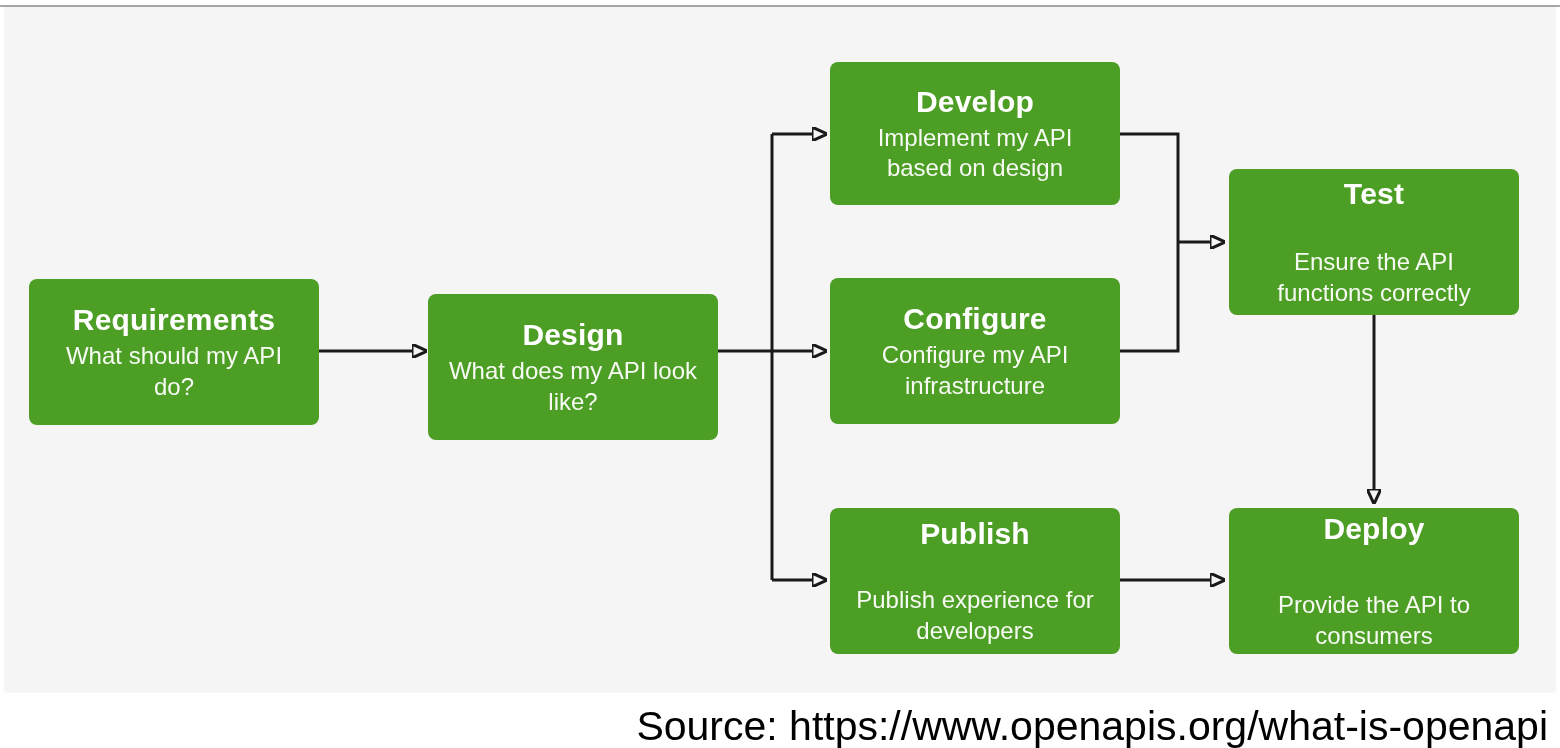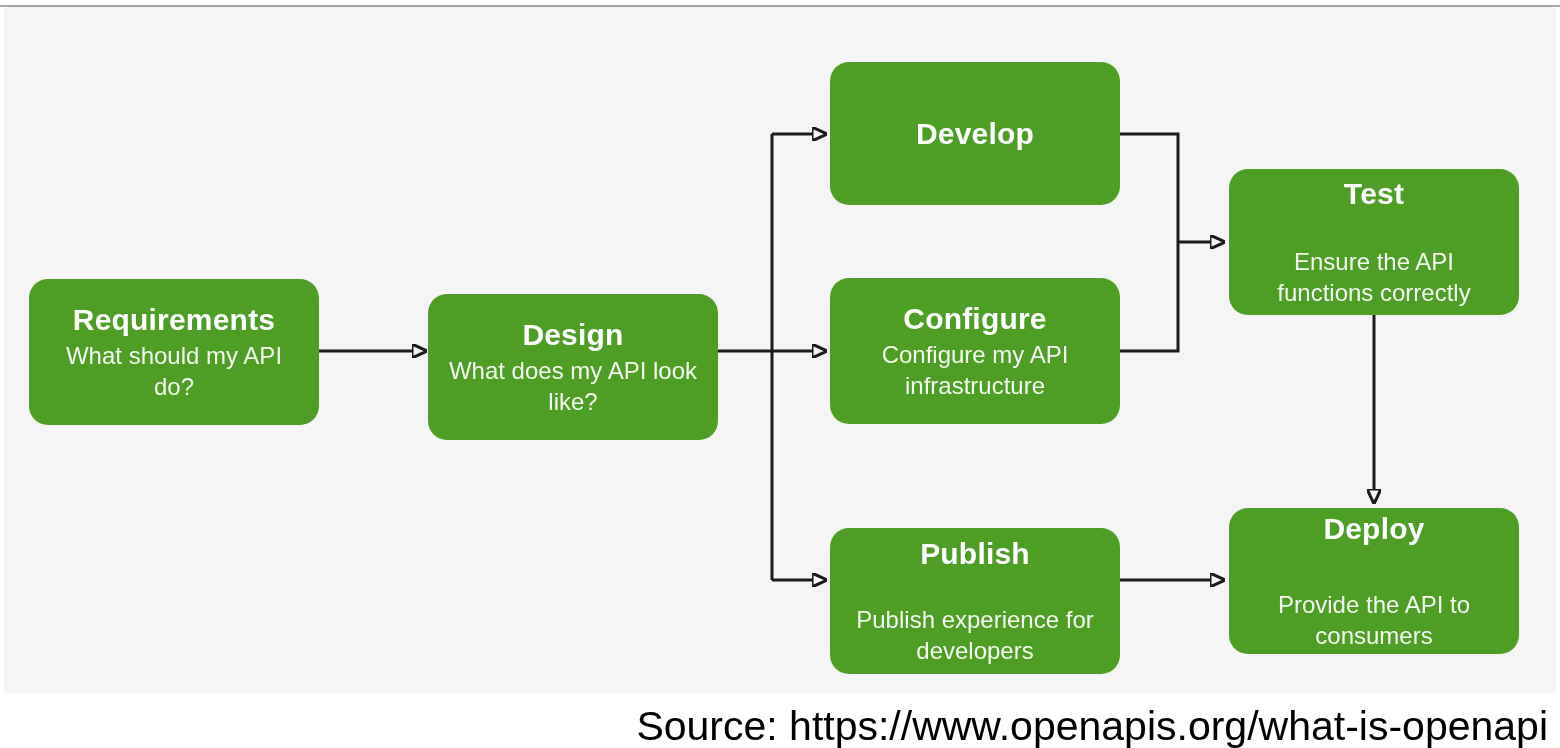"Develop" .node { border-radius: 19px -> 8px }
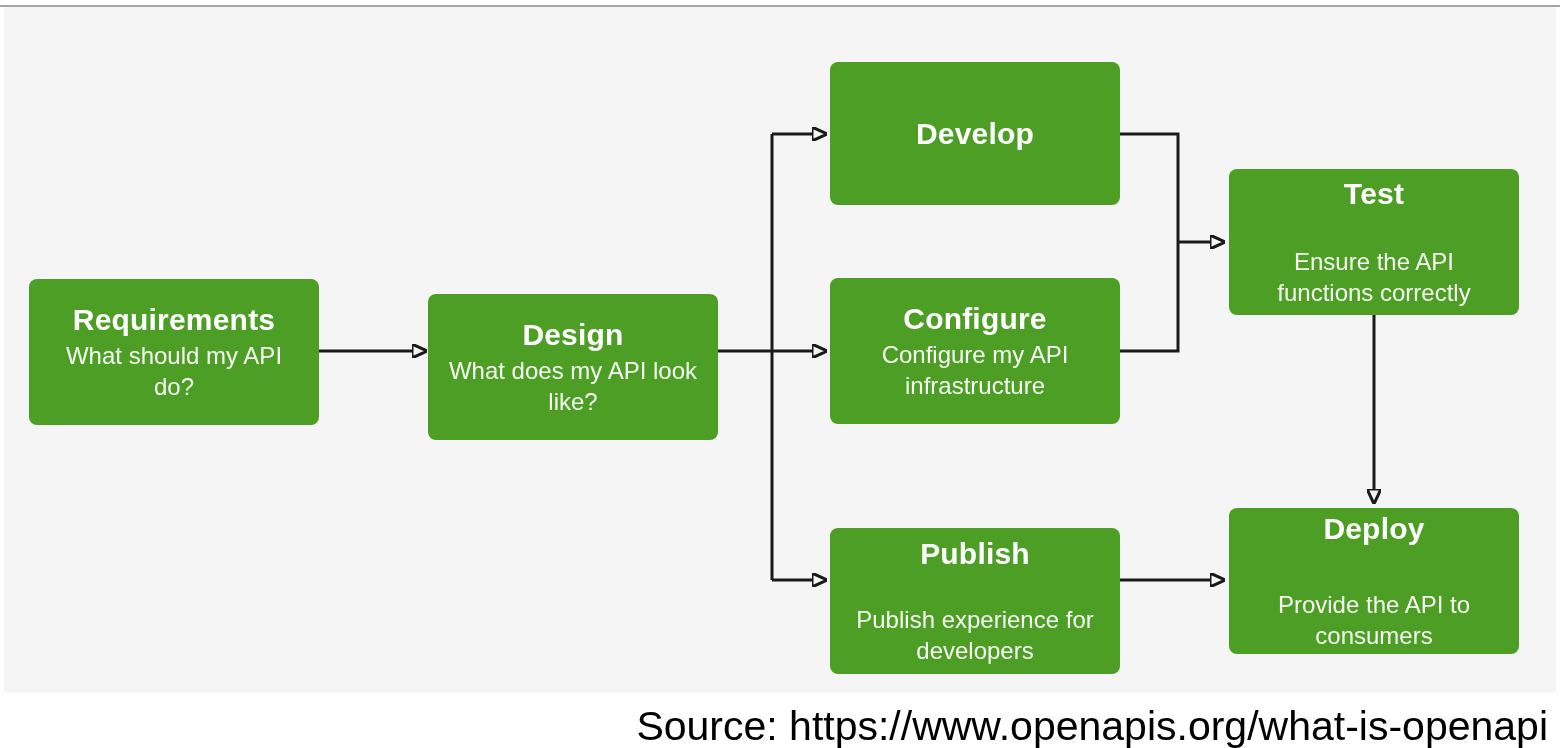"Implement my API based on" div.subtitle { html: none -> <div>Implement my API based on design</div> }
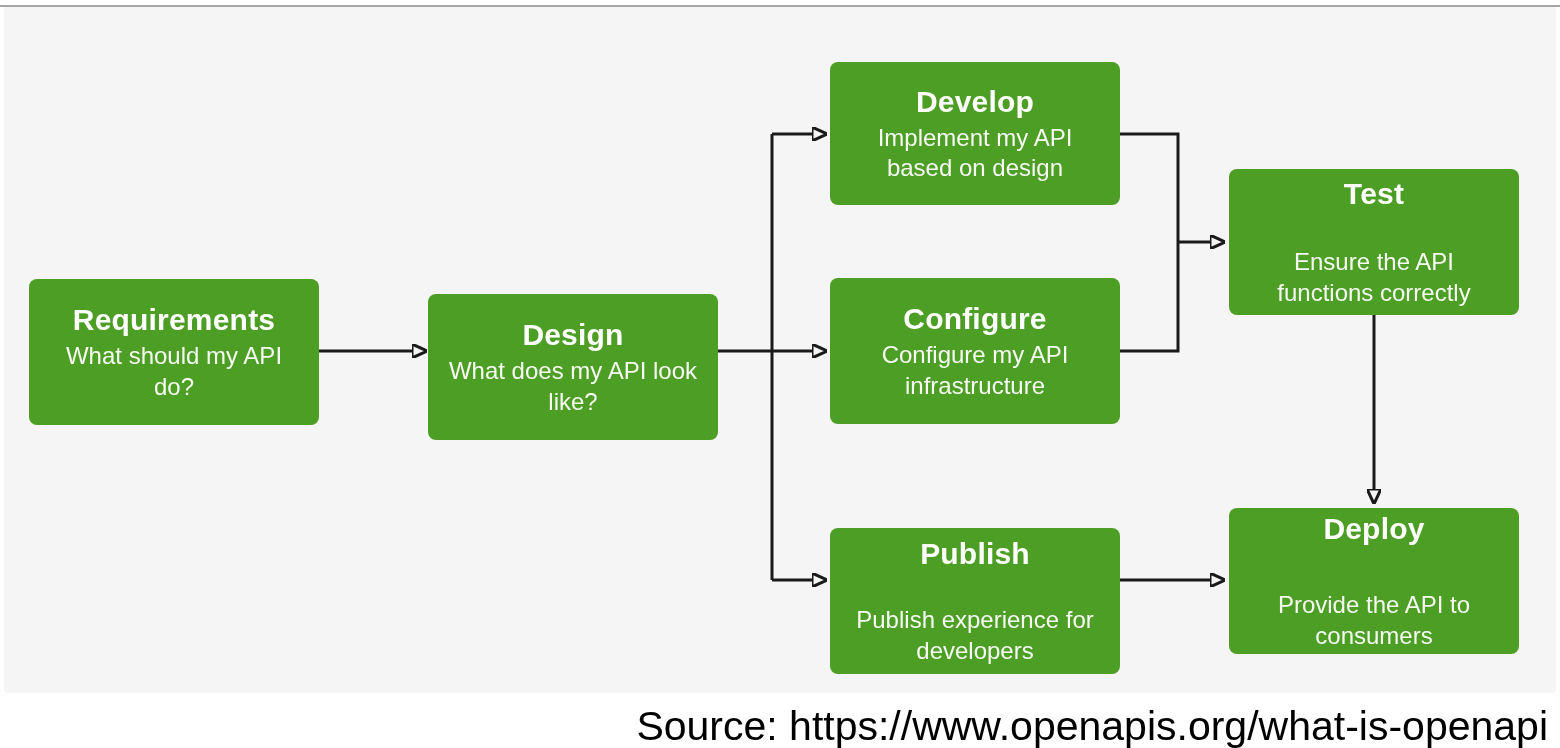"Publish" .node-publish { top: 528px -> 508px }
